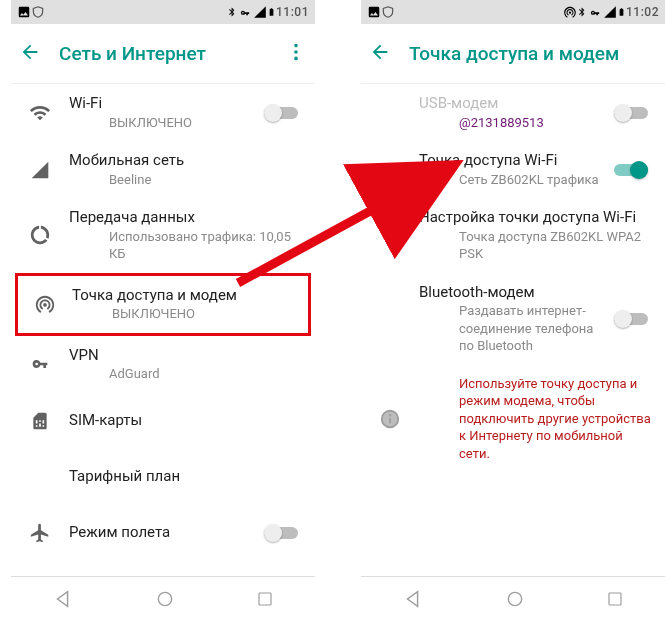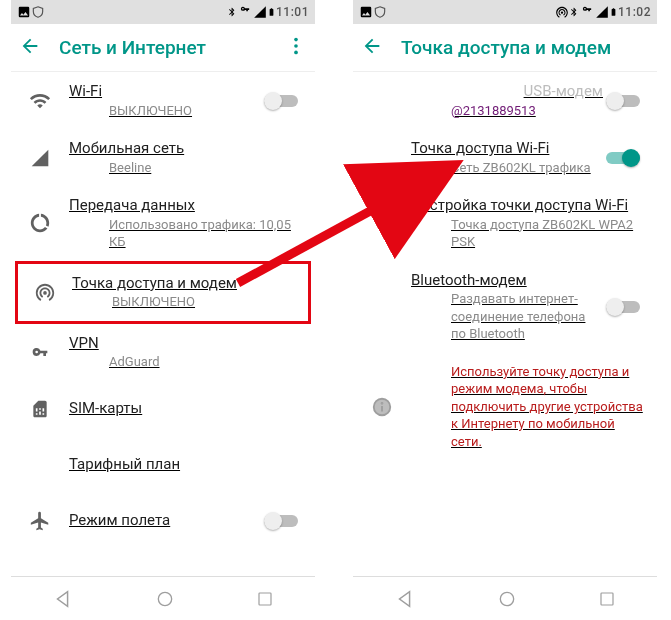"11:01" .status .left, .status .right { align-items: flex-start -> flex-end }
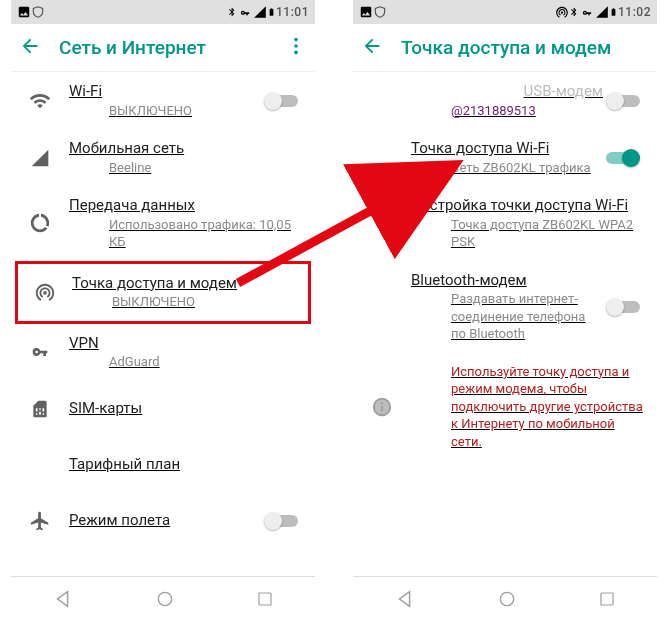"11:02" .phone-right { left: 353px -> 361px }
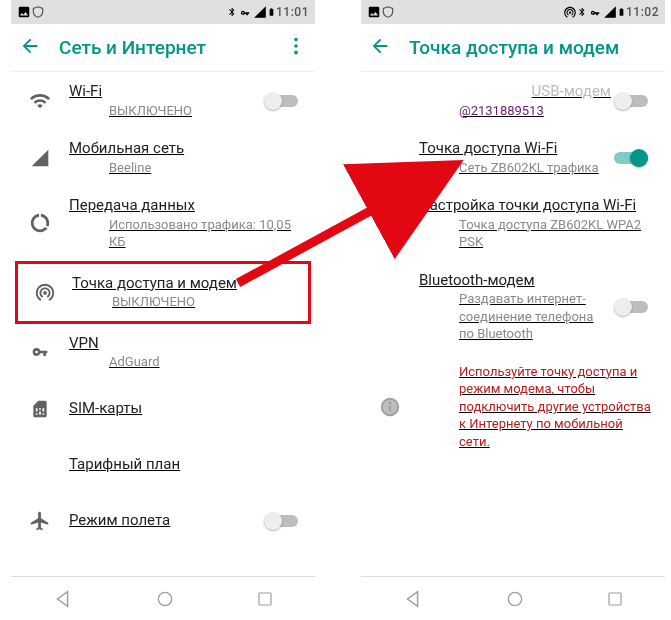"Сеть и Интернет" .appbar { height: 48px -> 60px }
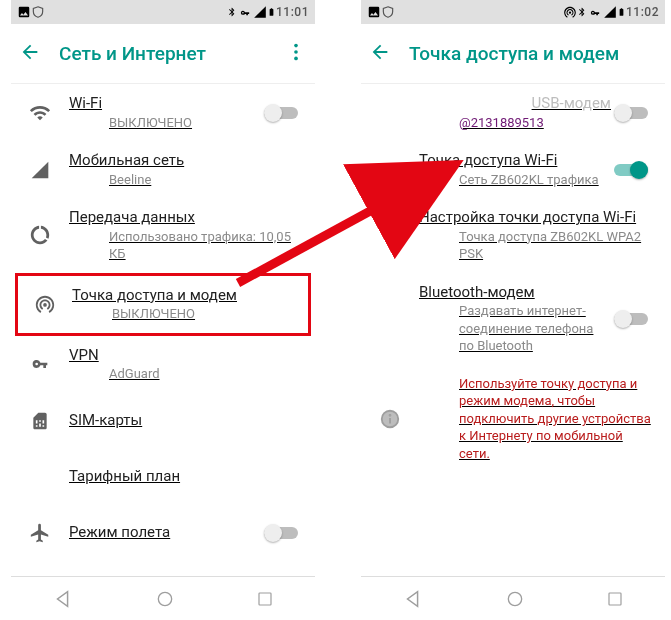"Wi-Fi" .list { text-decoration: underline -> none }
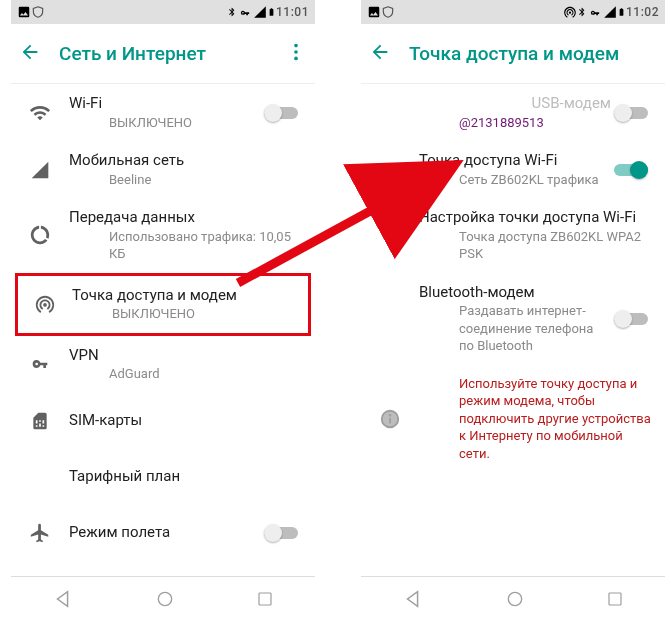"USB-модем" .row .primary.disabled { text-align: right -> none }
